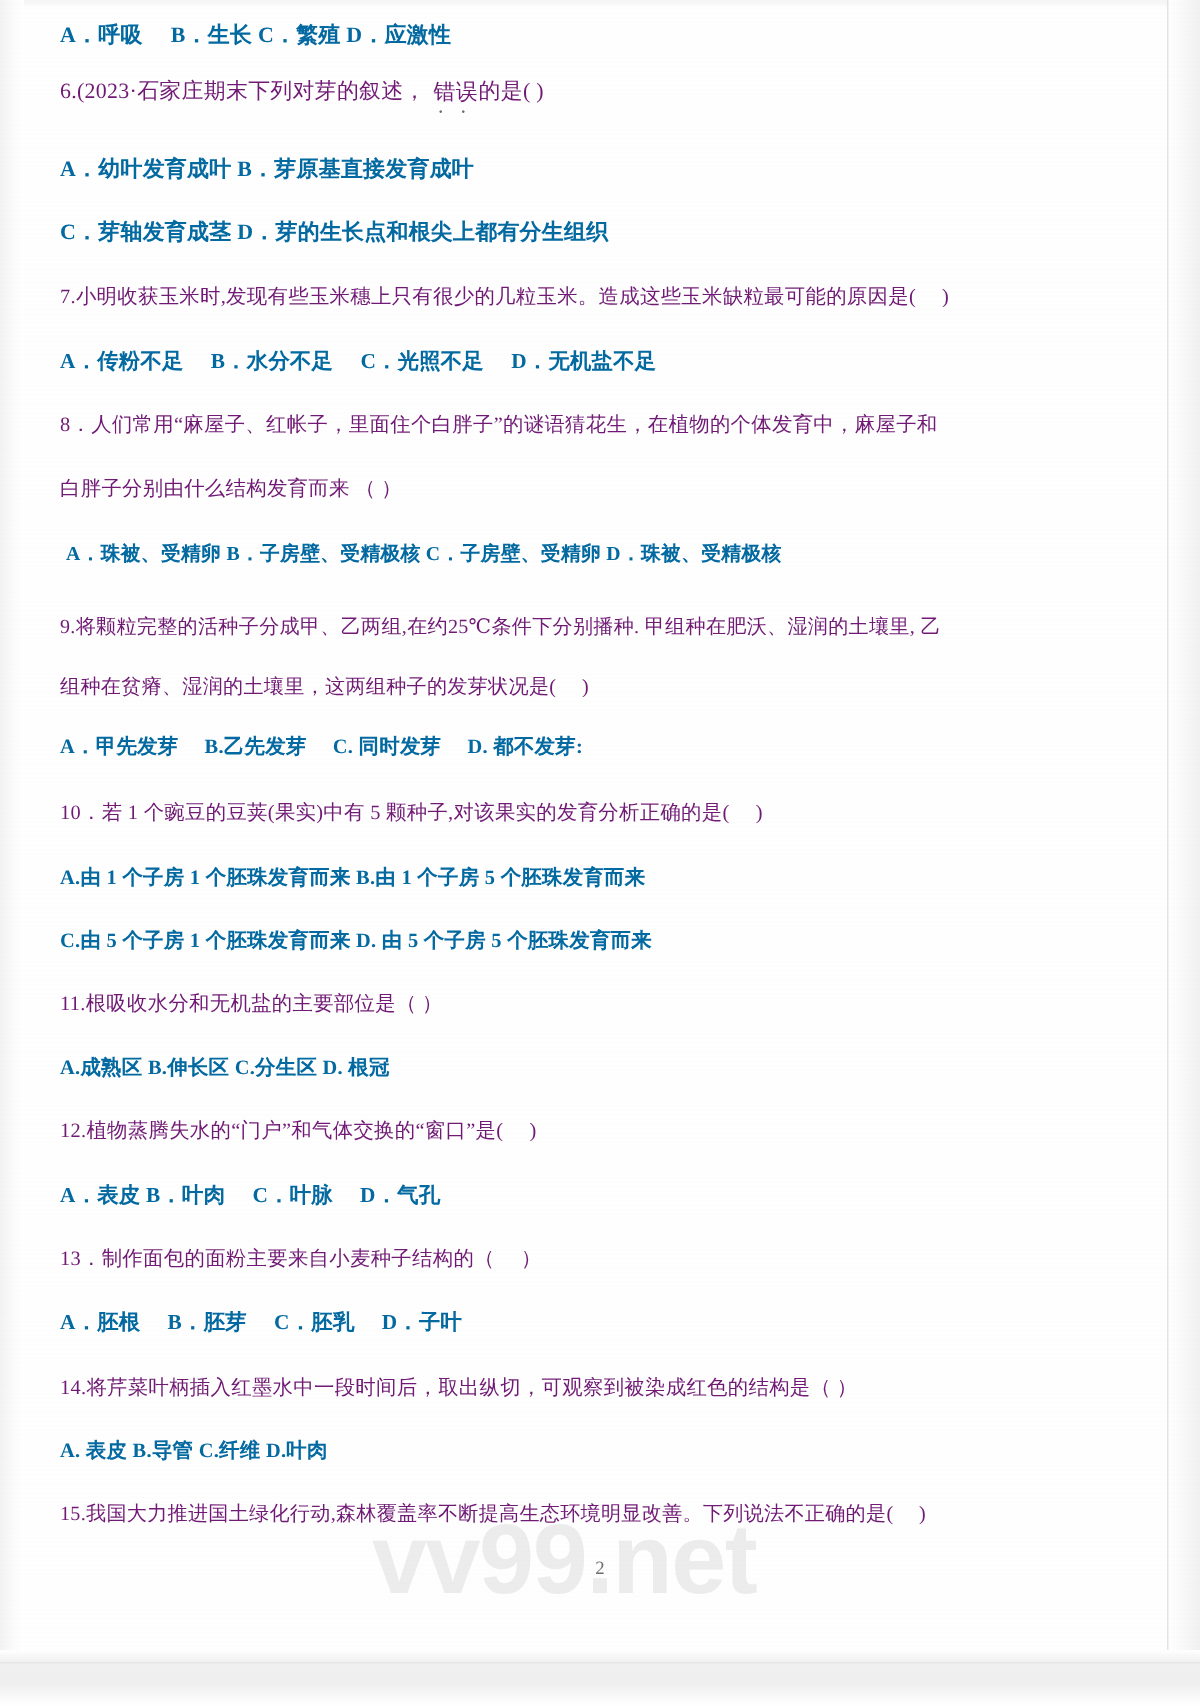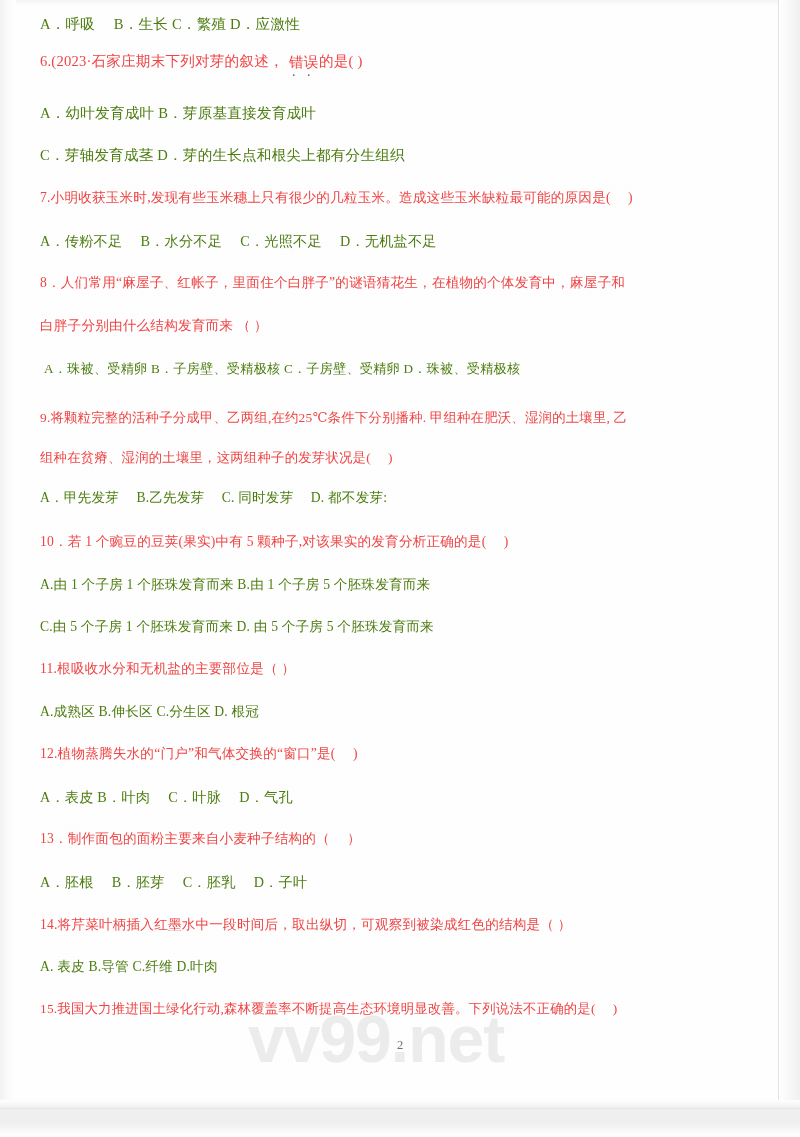"A．呼吸 B．生长 C．繁殖 D．应激性" .opts { color: #4d7c0f -> #0369a1; font-weight: none -> bold }
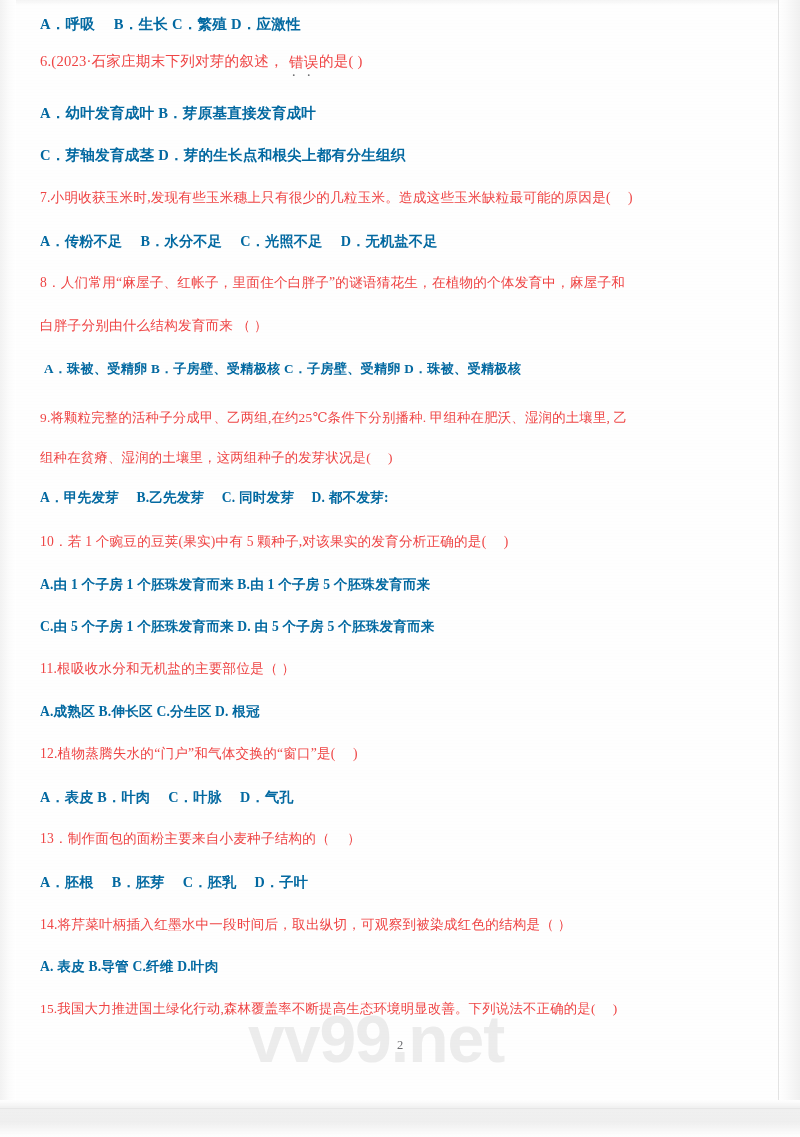"6.(2023·石家庄期末下列对芽的叙述，" .stem { color: #ef4444 -> #701a75 }
